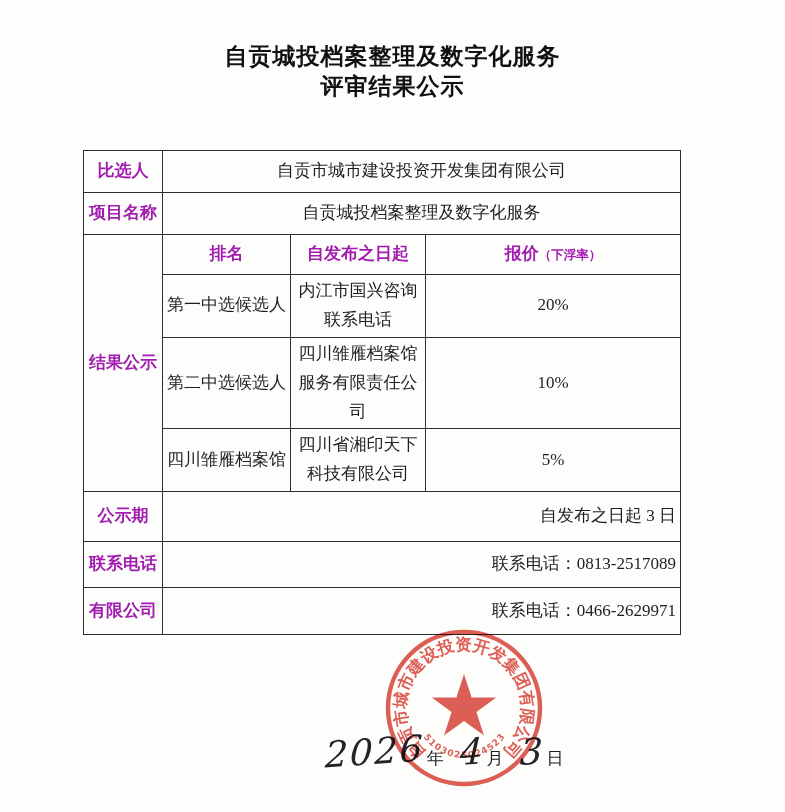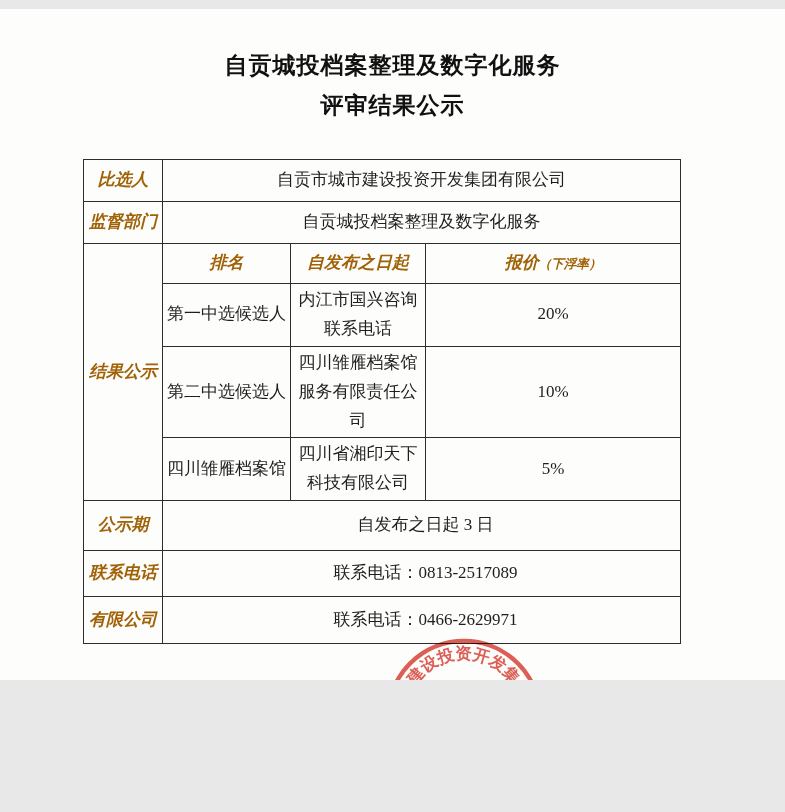"自贡城投档案整理及数字化服务" .page { height: 671px -> 812px; margin: 9px auto -> 0 auto }
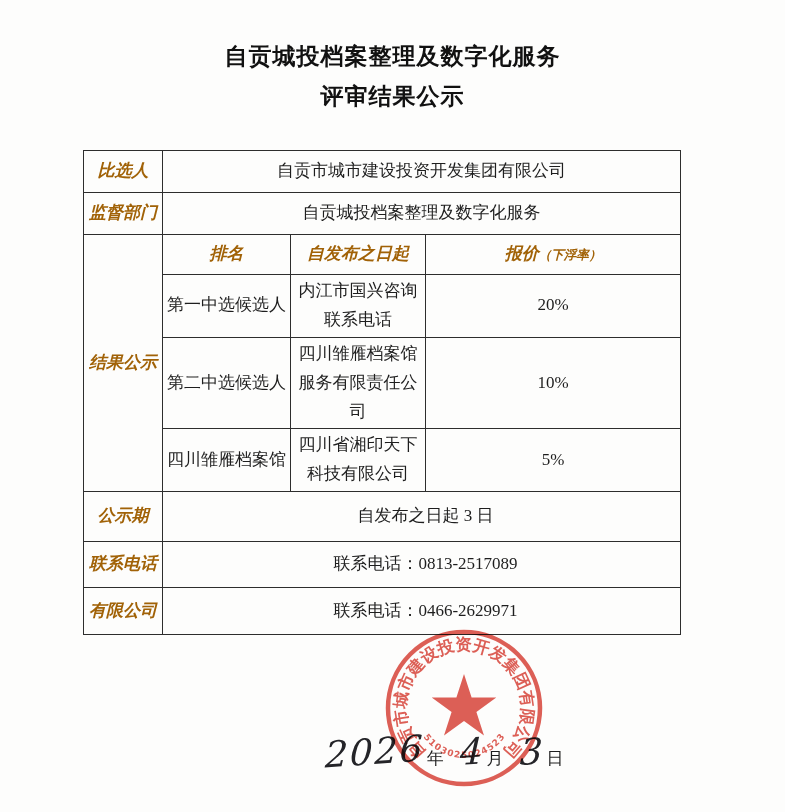"评审结果公示" .title-2 { top: 81px -> 71px }
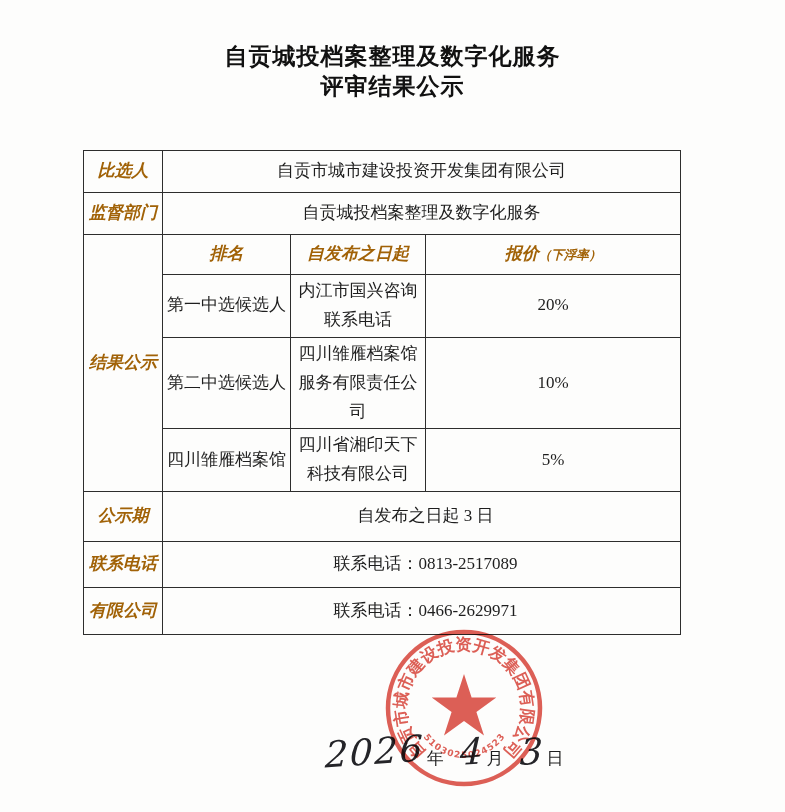"比选人" .main-table td.label, .main-table td.th { color: #a16207 -> #a21caf; font-style: italic -> none }
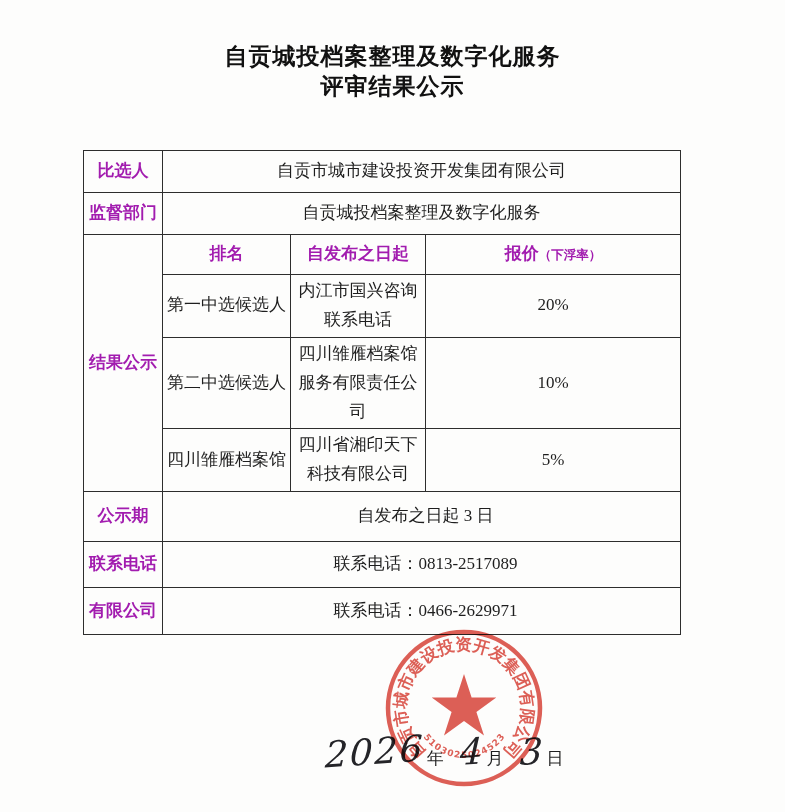"监督部门" td.label { text: 监督部门 -> 项目名称 }
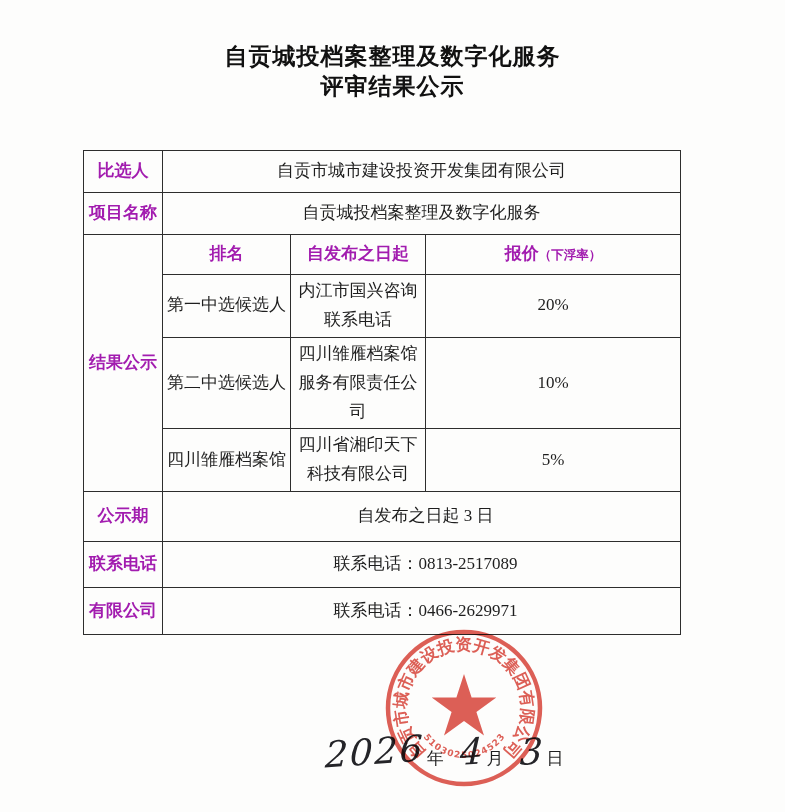"自发布之日起 3 日" .main-table td.left { text-align: center -> right }
